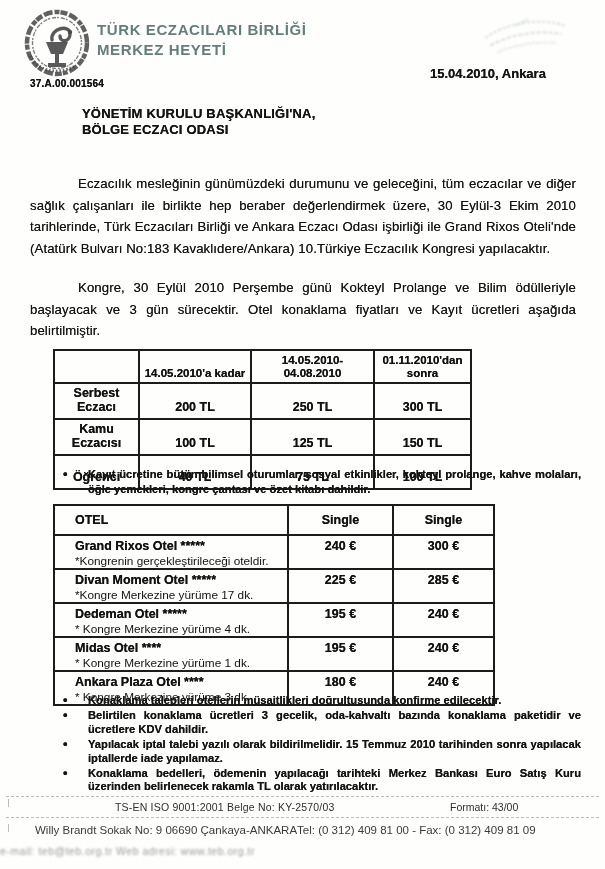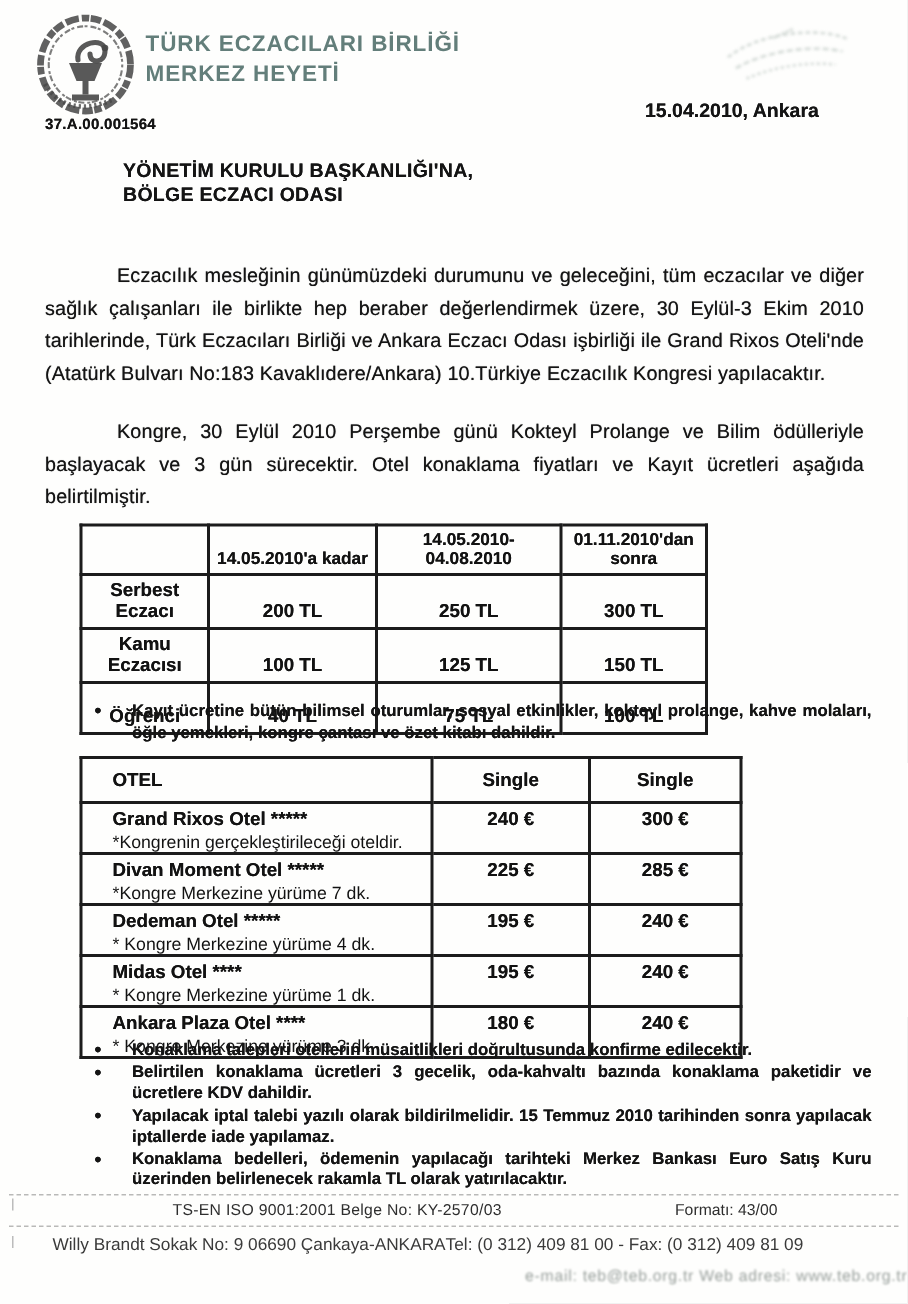"*Kongre Merkezine yürüme 7 dk." span.hotel-note { text: 7 -> 17 }
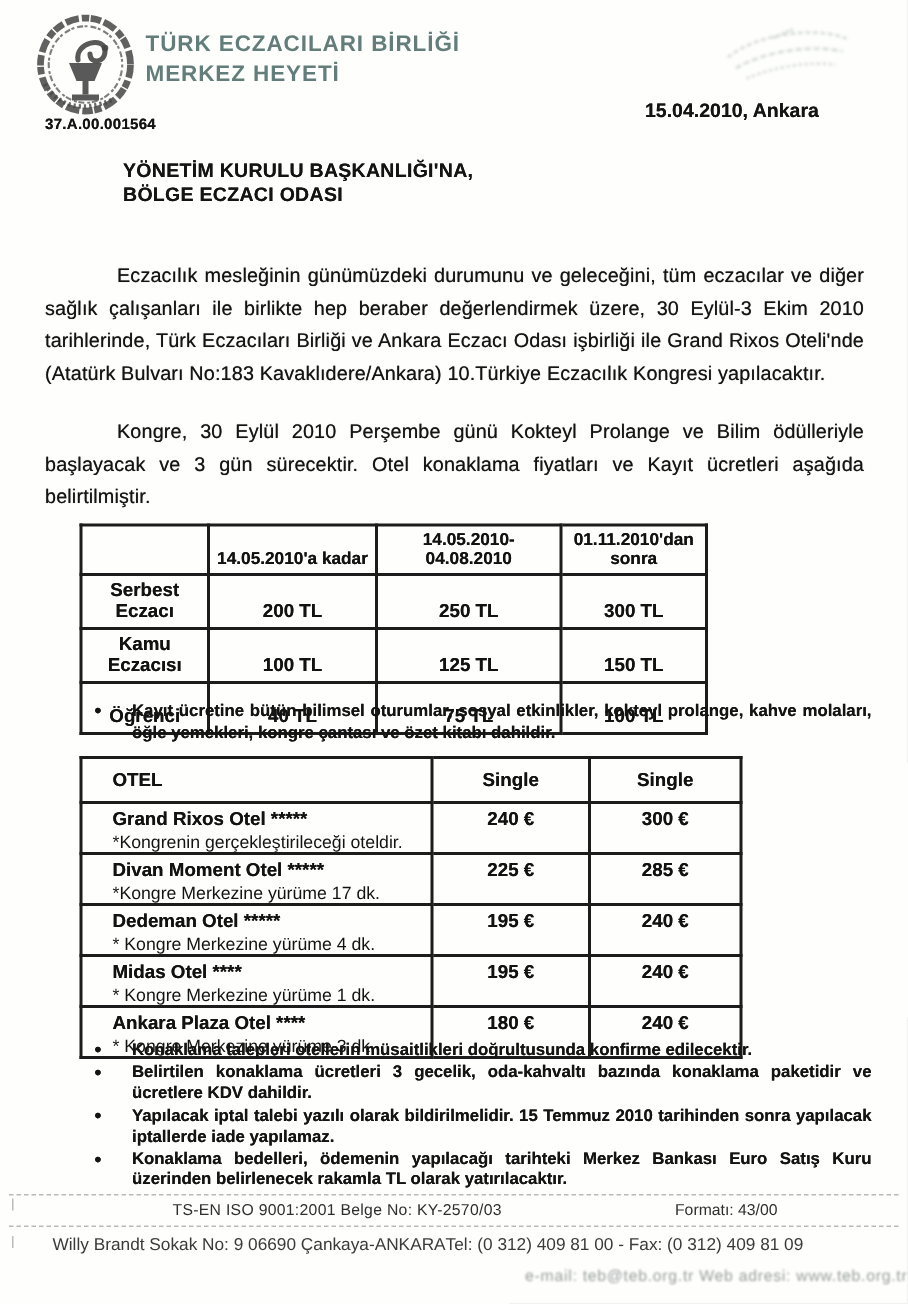"e-mail: teb@teb.org.tr Web adresi:" .email-line { text-align: right -> left }
